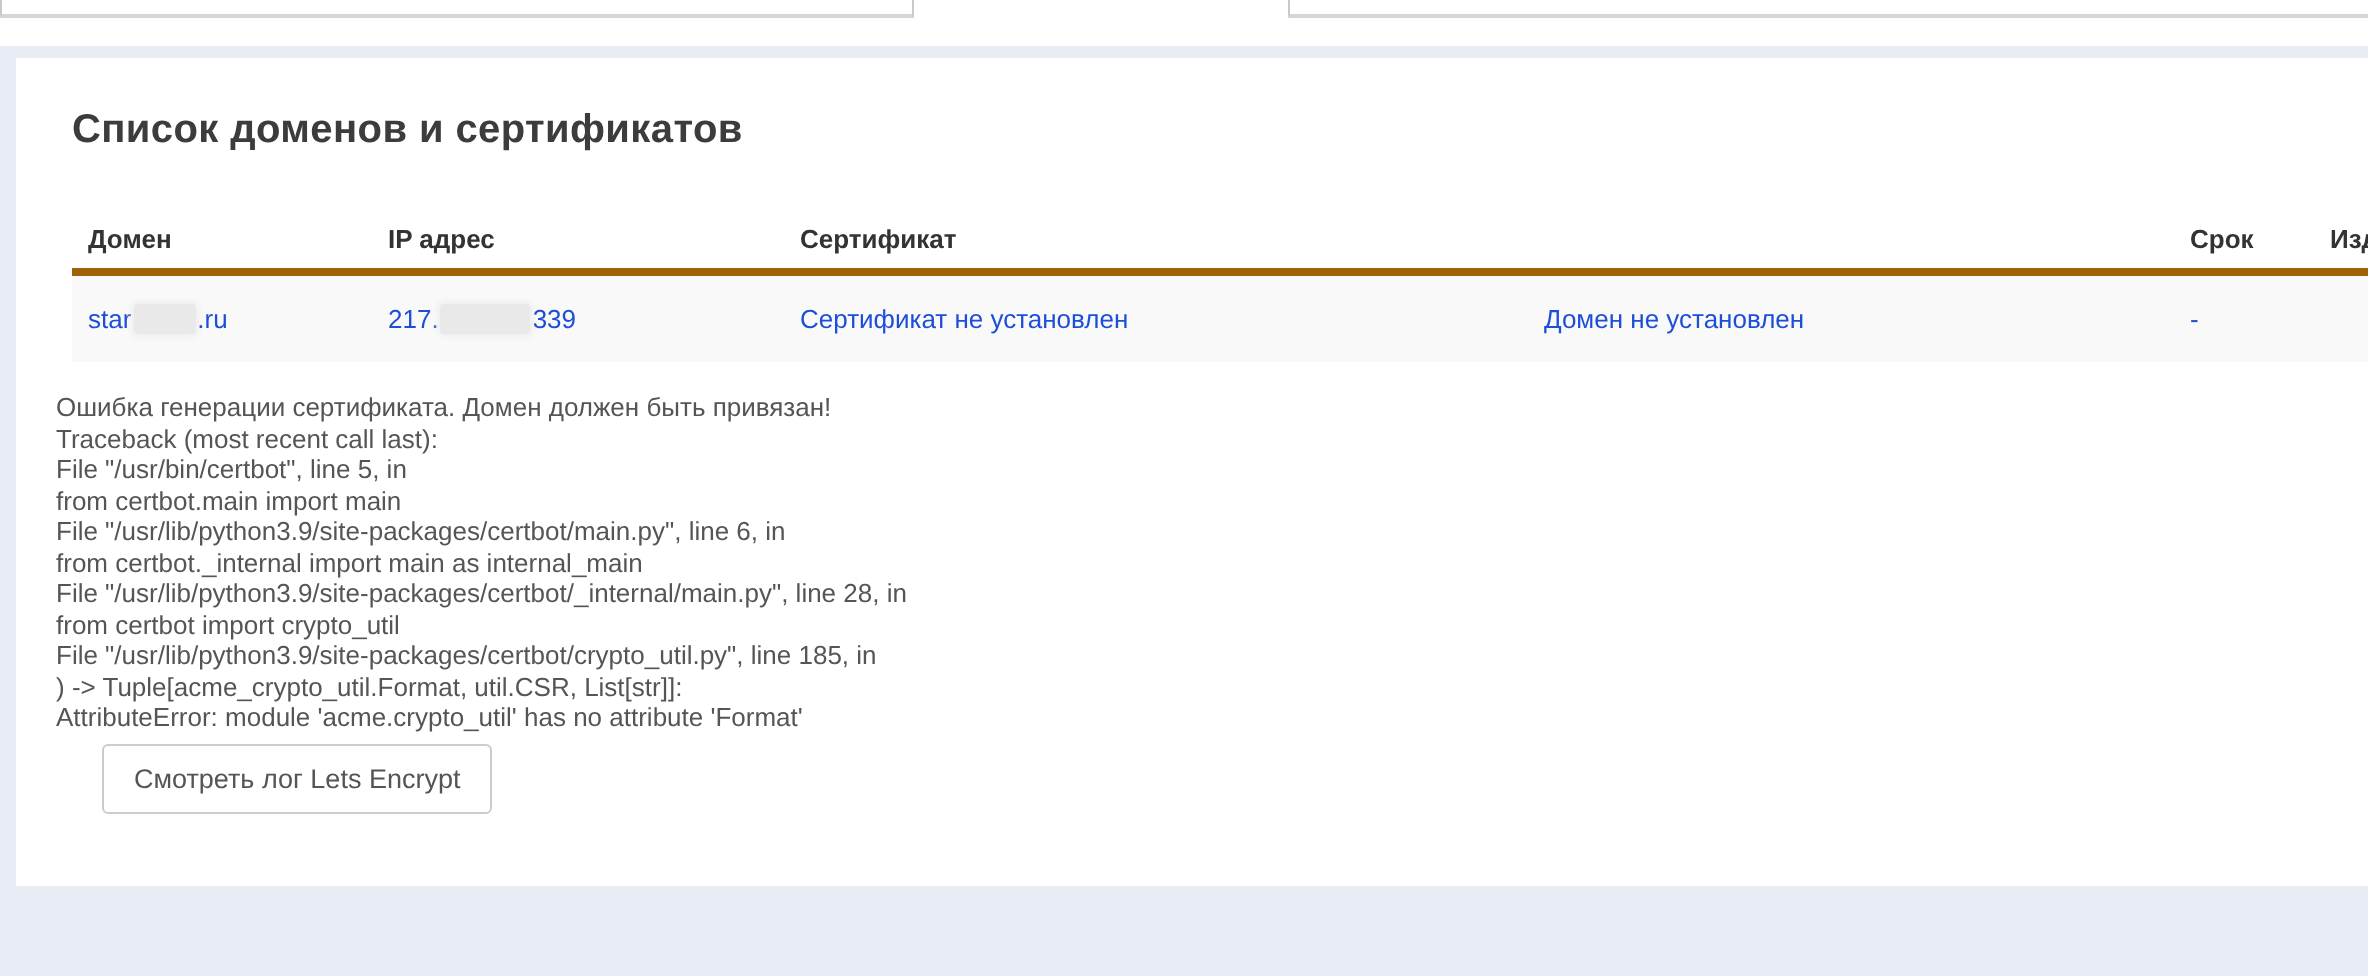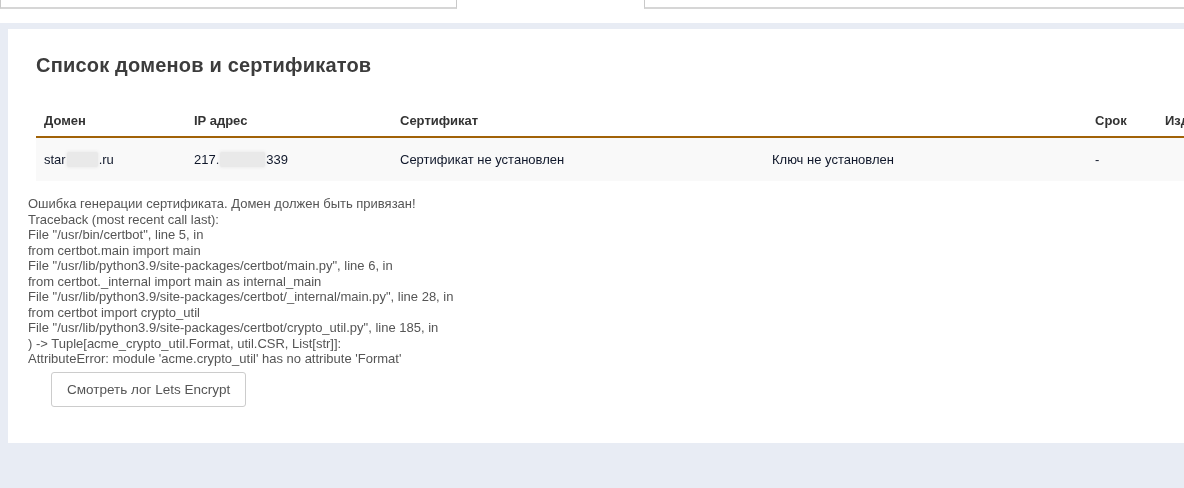"Домен" .thead { border-bottom: 2px solid #a16207 -> 4px solid #a16207 }
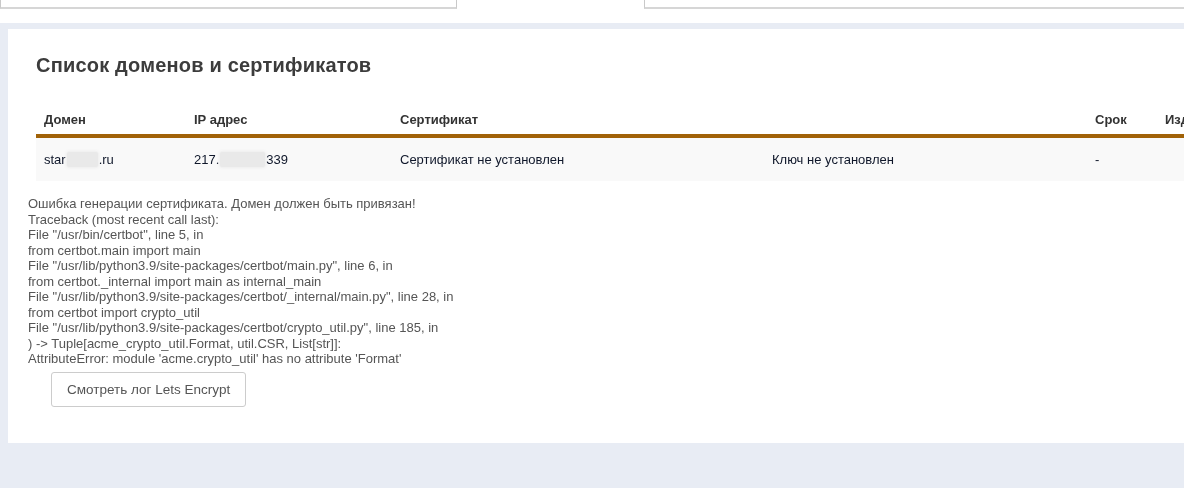"star" .cell { color: #0f172a -> #1d4ed8 }
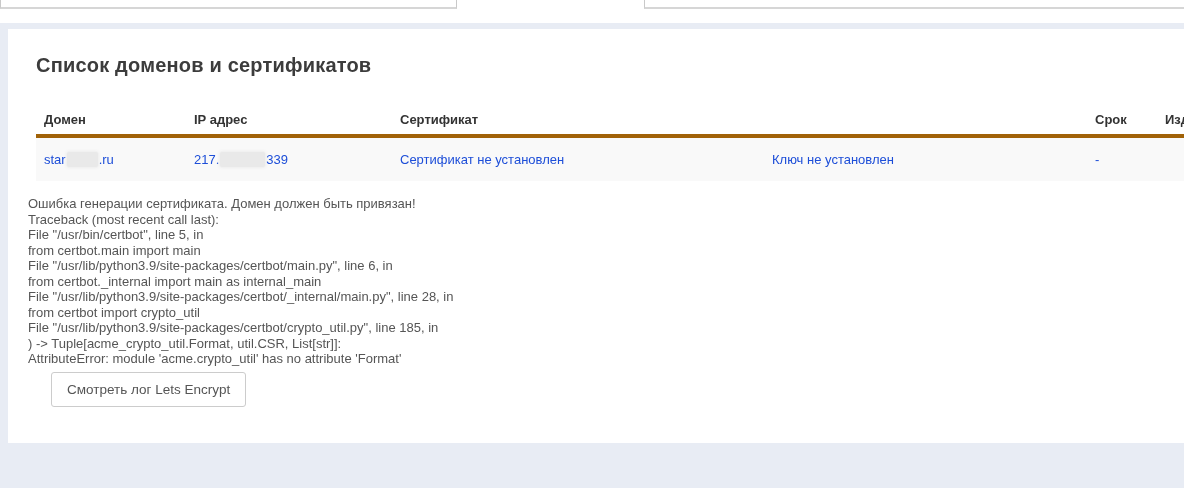"Ключ не установлен" div.cell { text: Ключ -> Домен }
